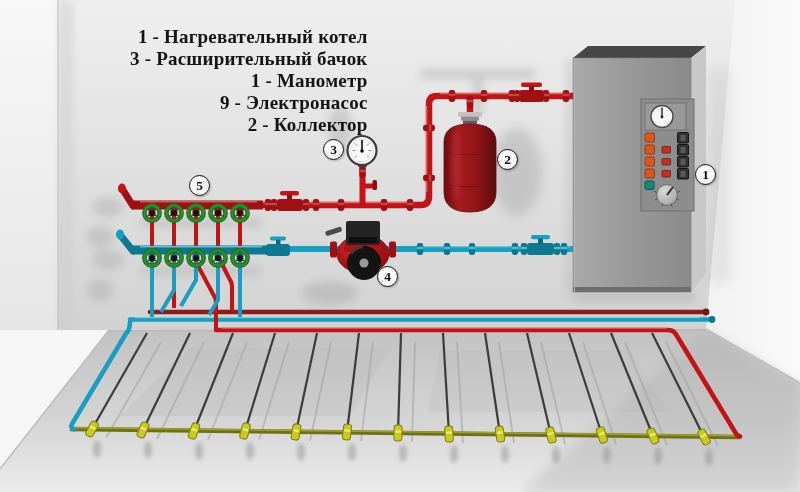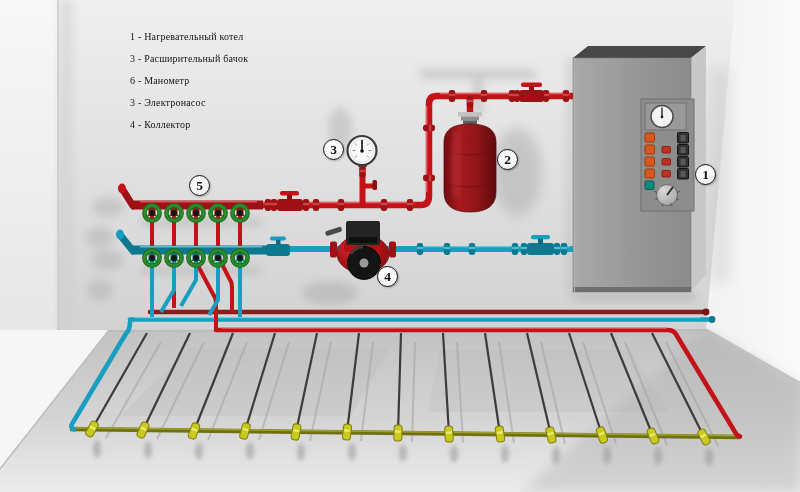"1 - Нагревательный котел" .legend { font-size: 10px -> 19px; font-weight: normal -> bold; text-align: none -> right }
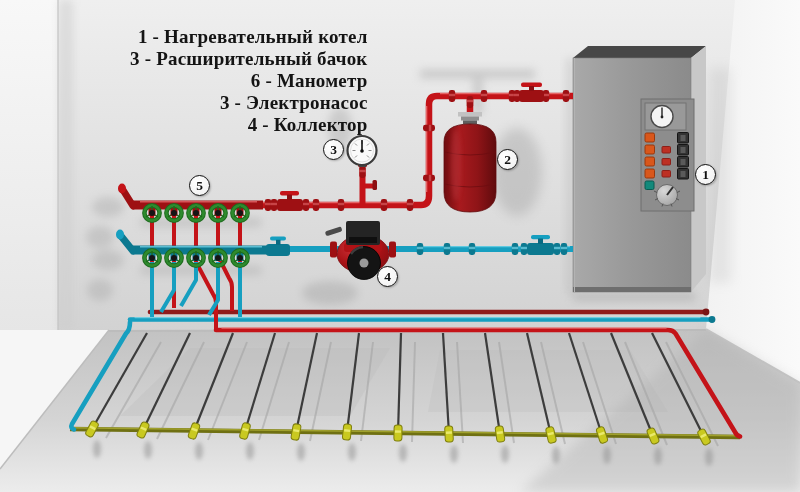"6 - Манометр" div { text: 6 -> 1 }
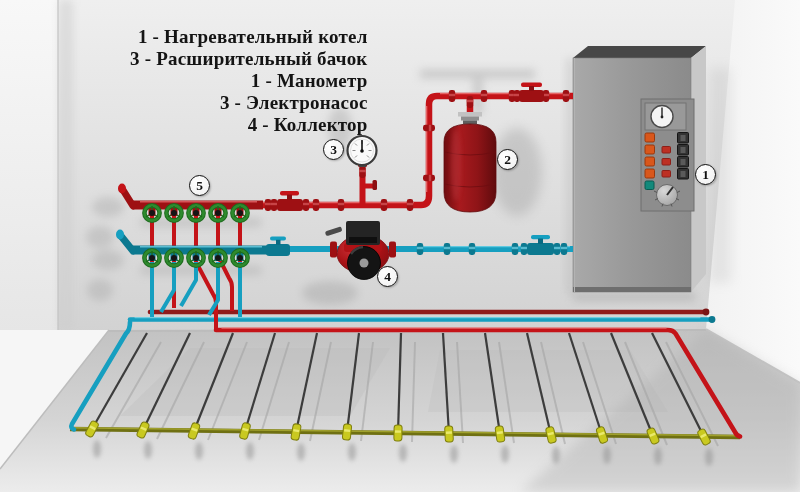"3 - Электронасос" div { text: 3 -> 9 }
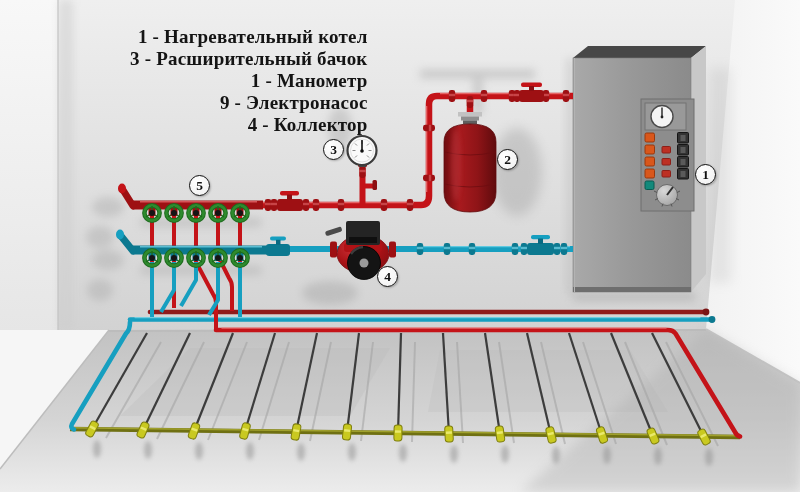"4 - Коллектор" div { text: 4 -> 2 }
